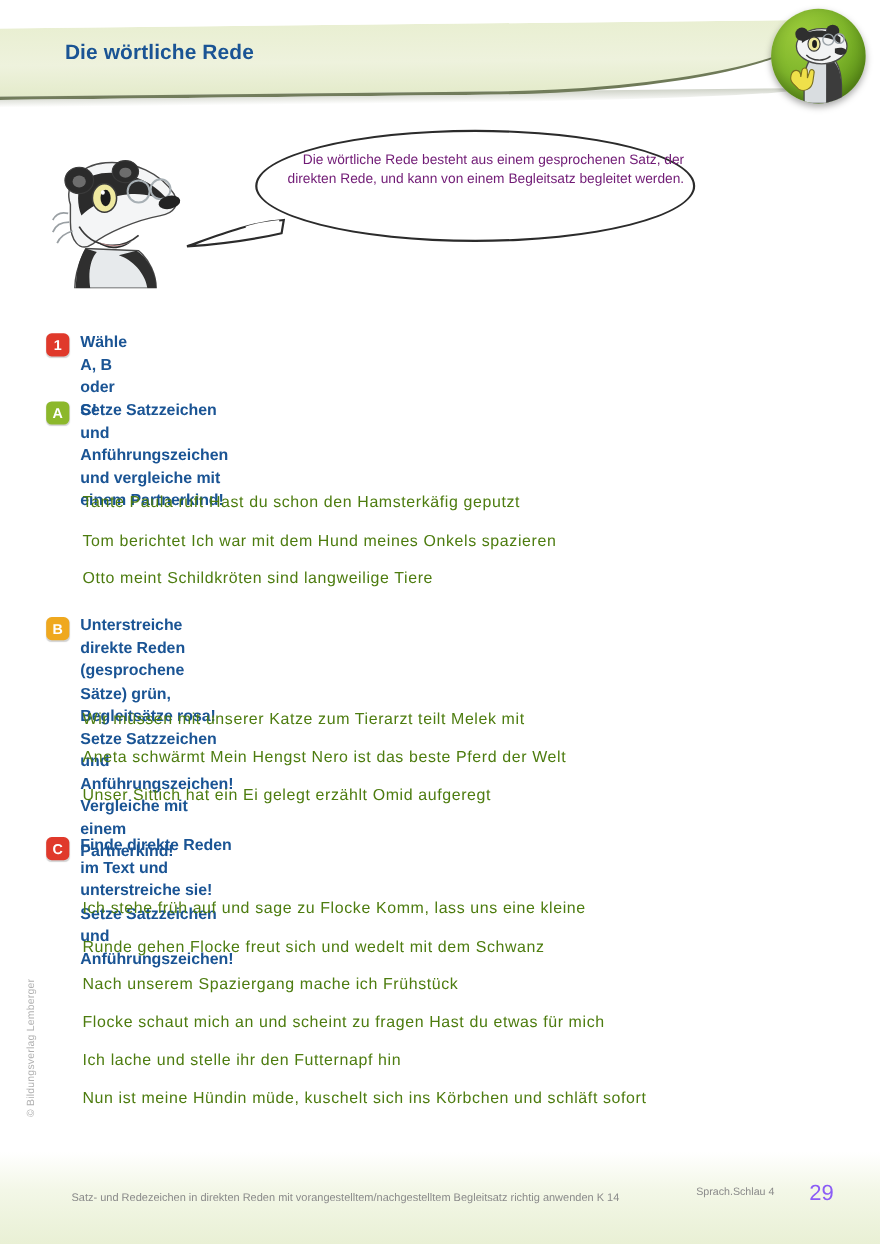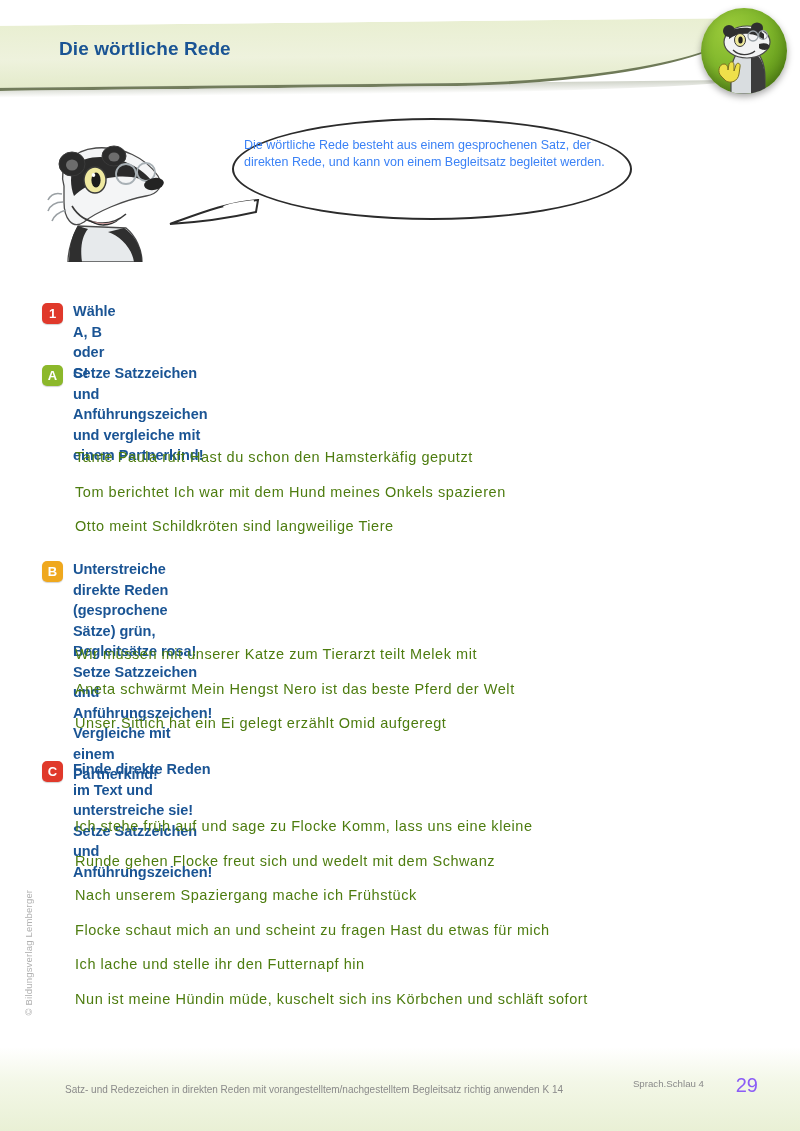"Die wörtliche Rede besteht aus" .speech-text { color: #3b82f6 -> #701a75; text-align: left -> right }
